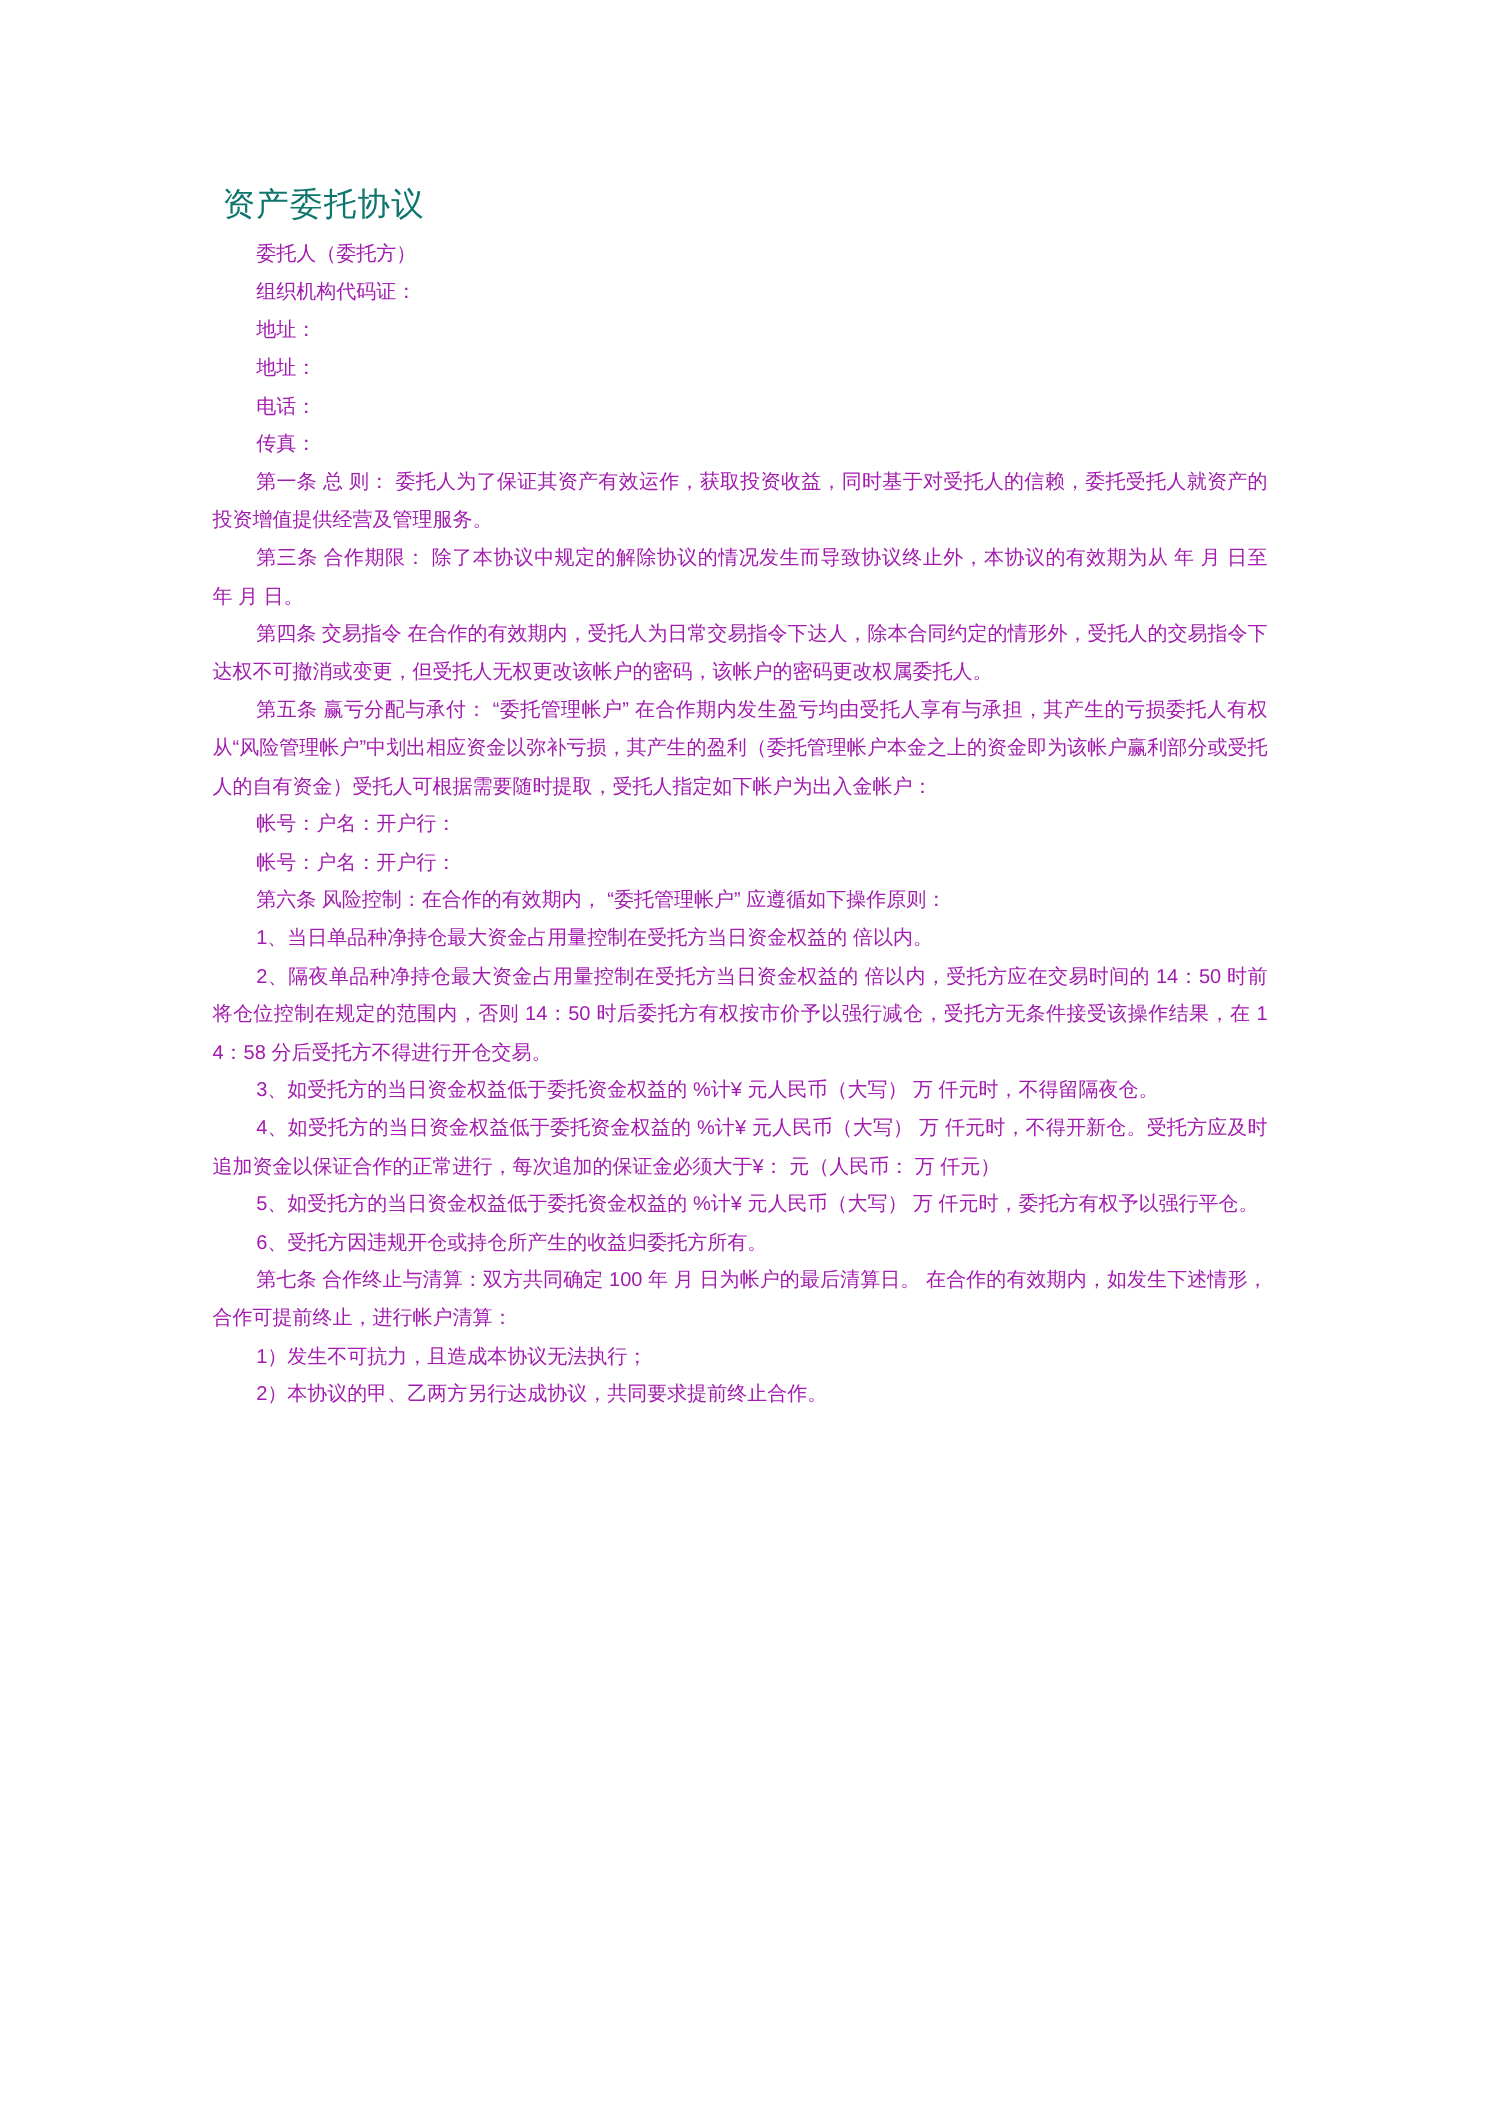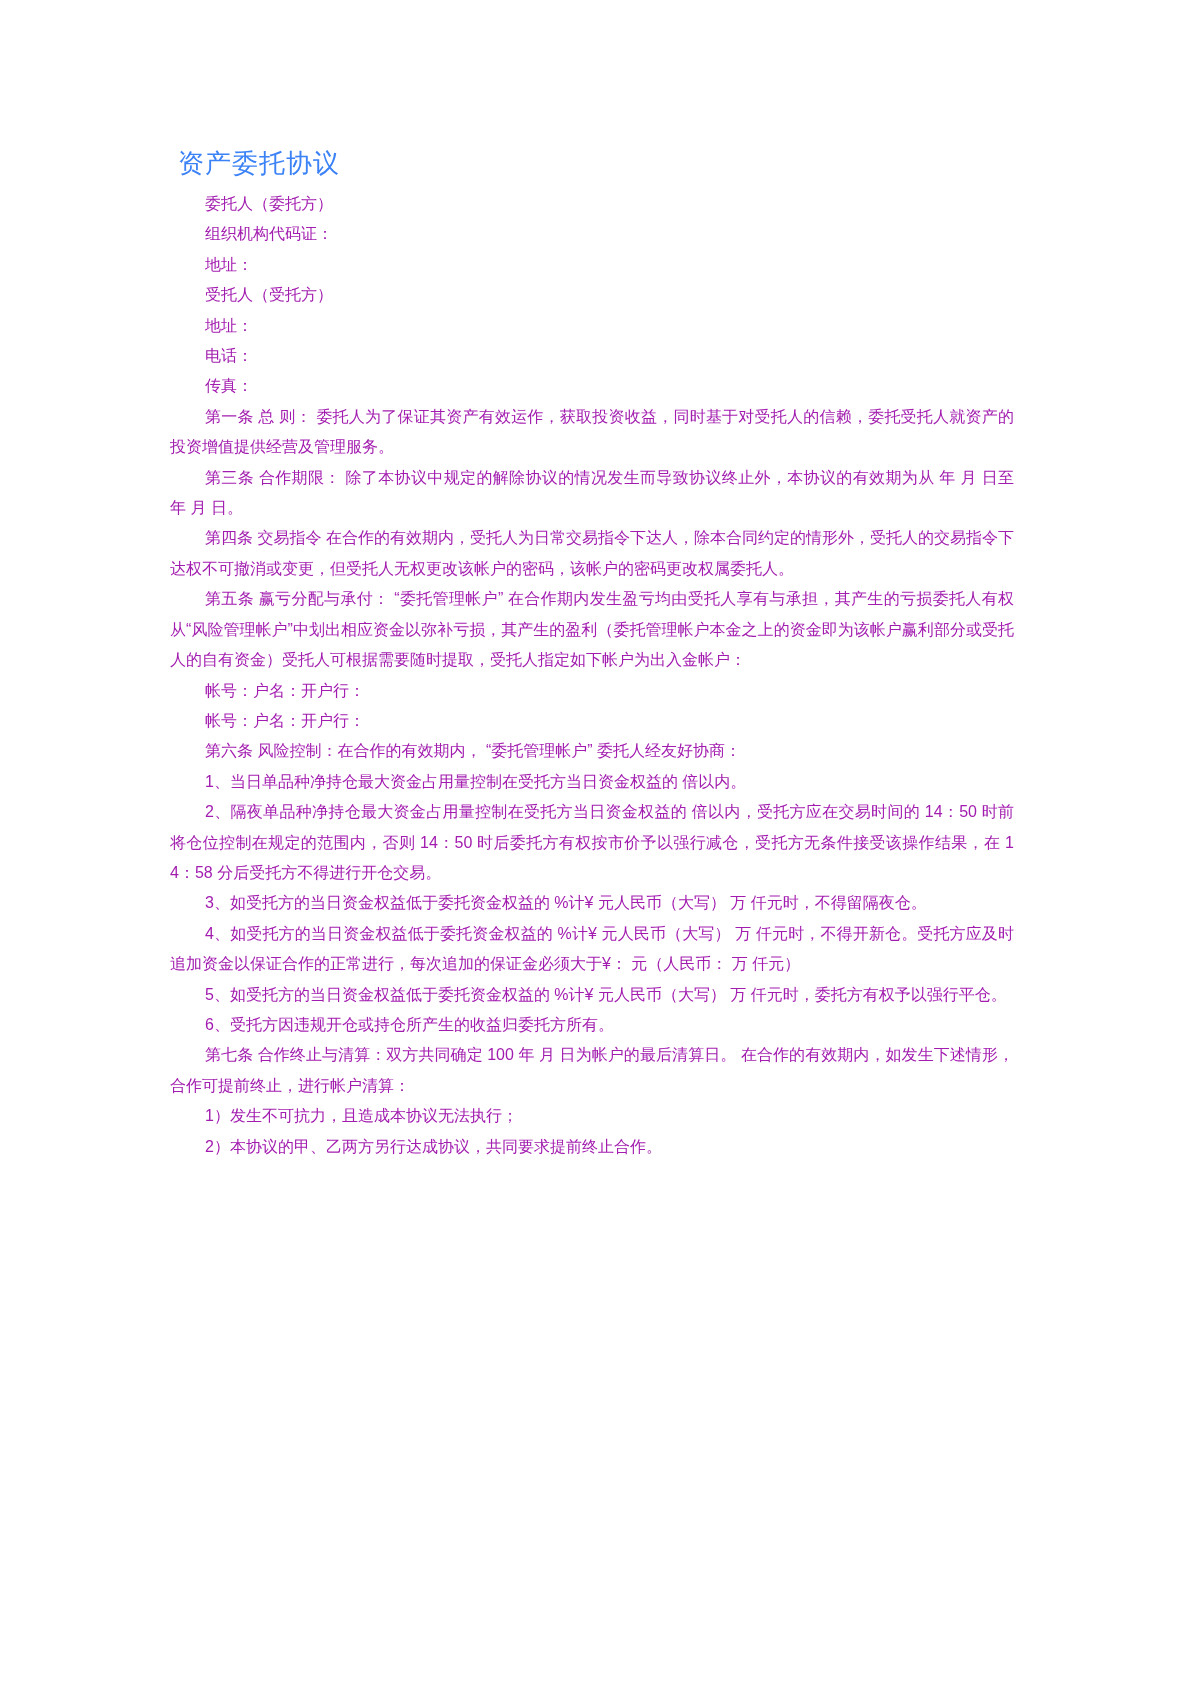"资产委托协议" .doc-title { color: #3b82f6 -> #0f766e }
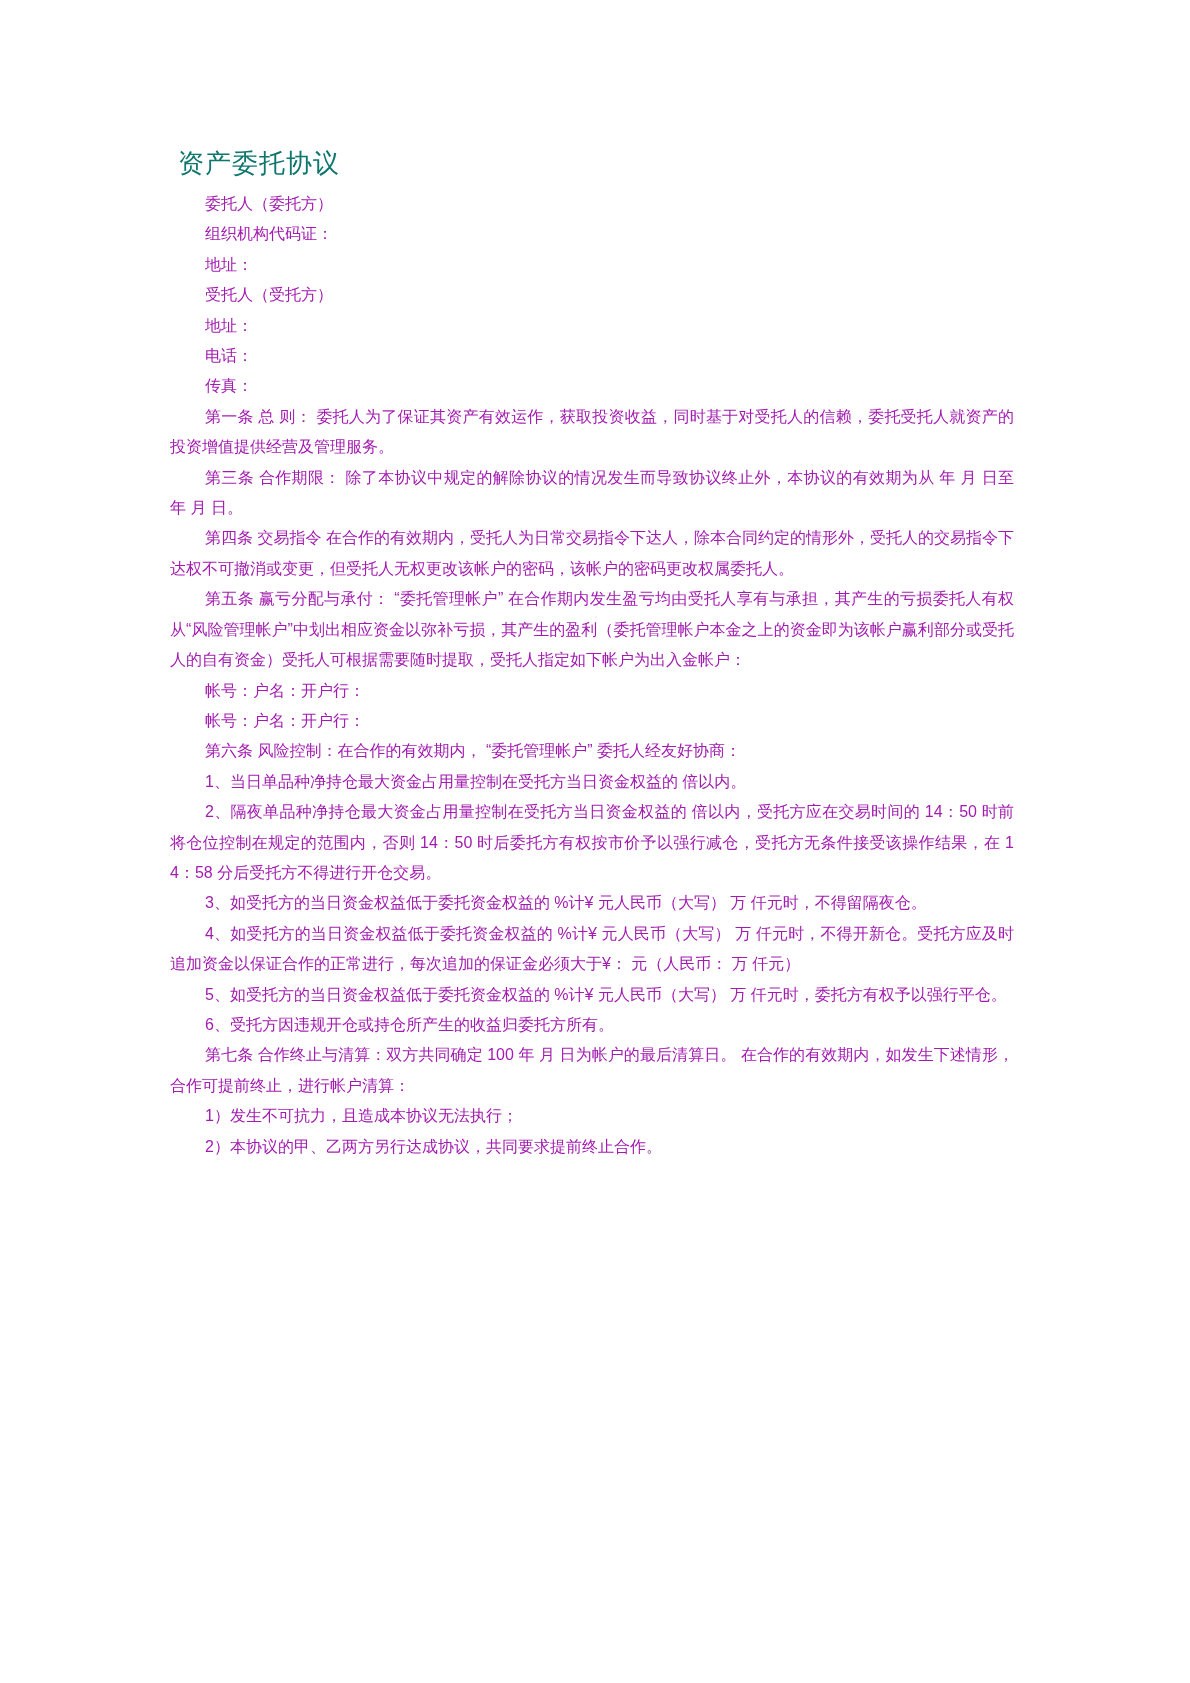"受托人（受托方）" p.para { html: <p>受托人（受托方）</p> -> none }
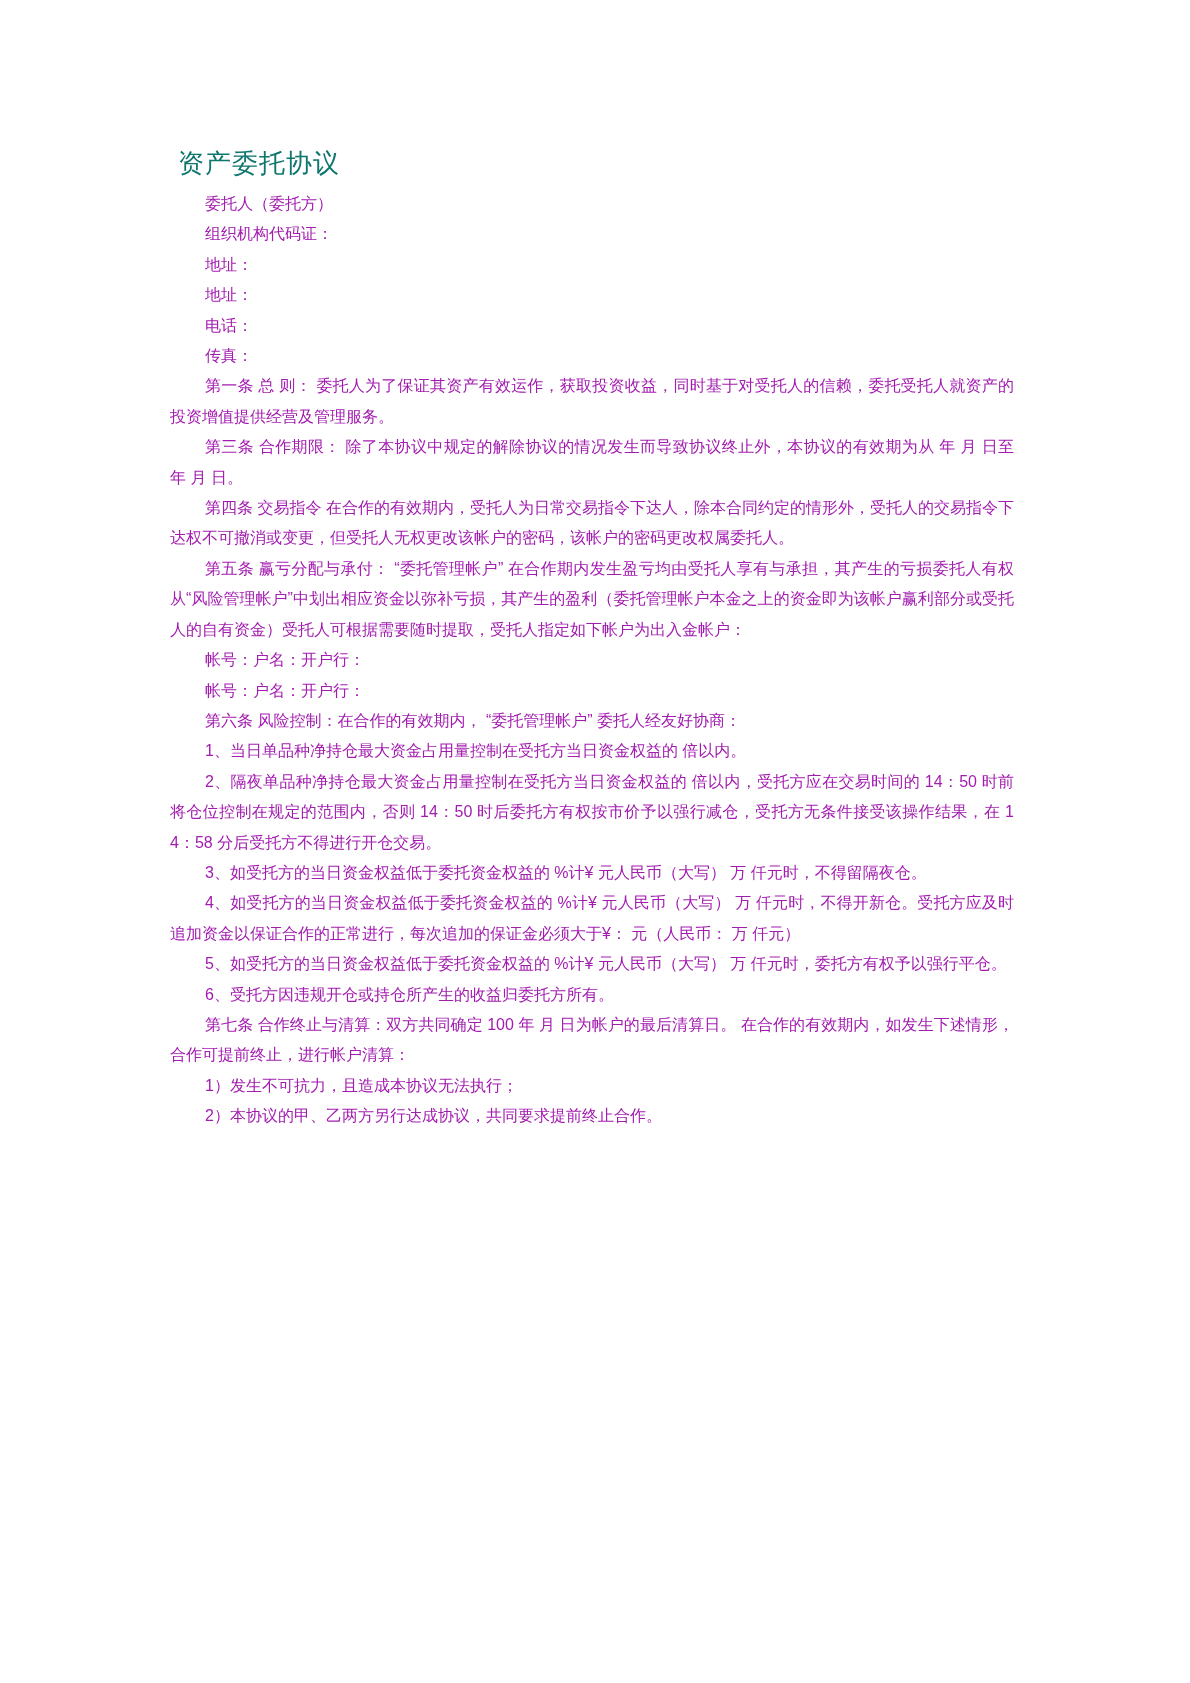"第六条 风险控制：在合作的有效期内， “委托管理帐户” 委托人经友好协商：" p.para { text: 委托人经友好协商 -> 应遵循如下操作原则 }
